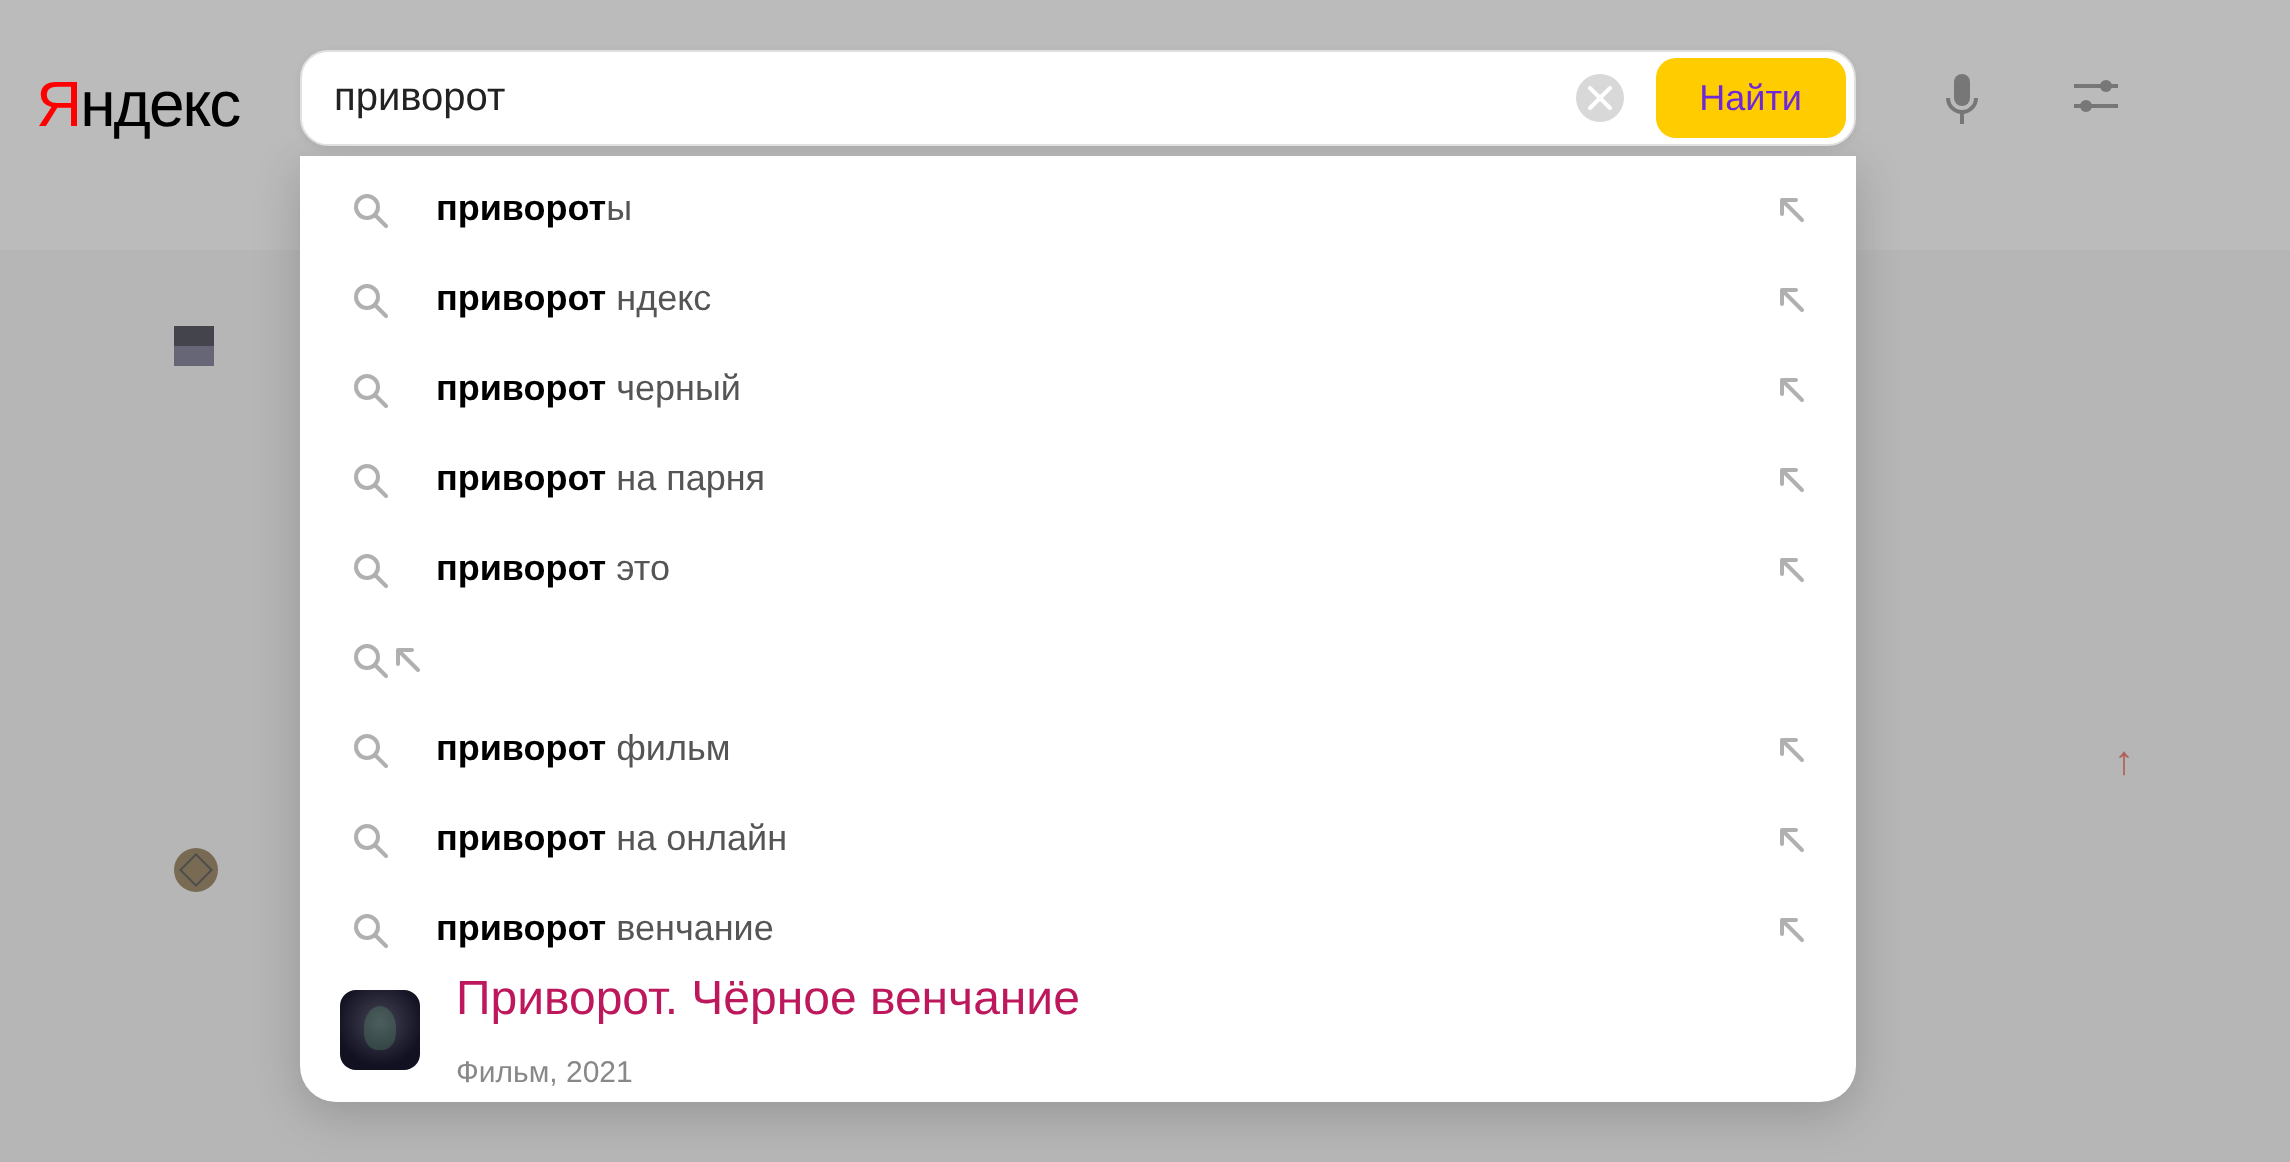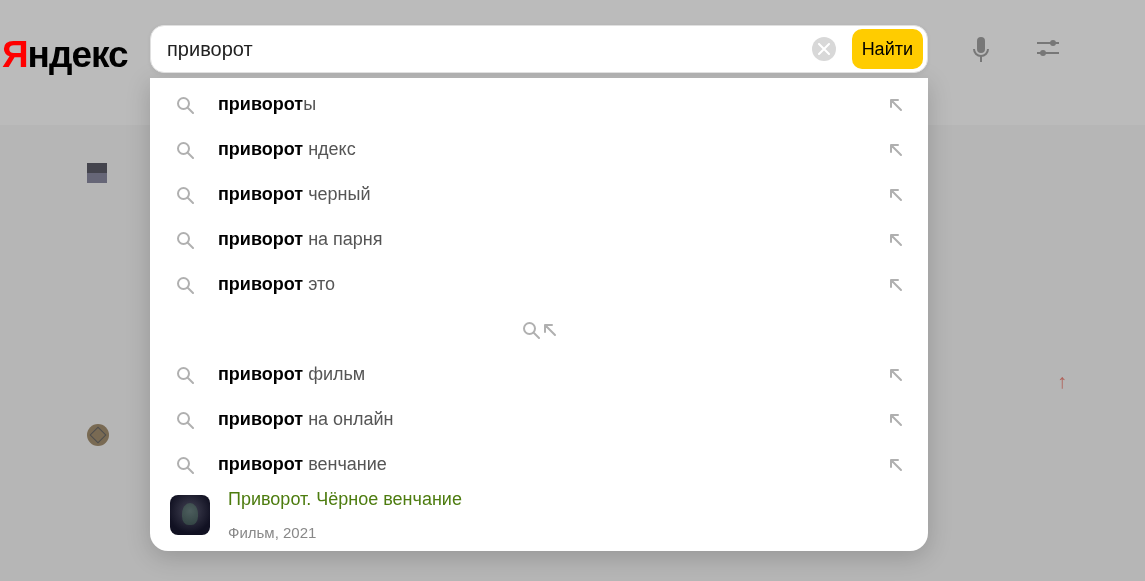"Яндекс" .logo { font-size: 37px -> 32px; font-weight: 700 -> 400; left: 2px -> 18px }
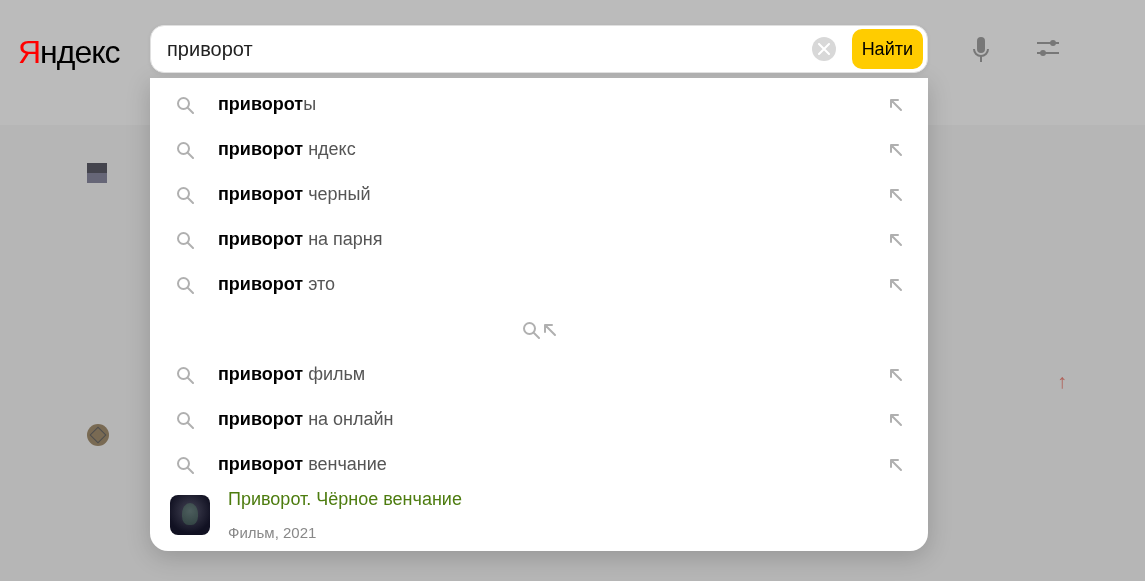"Найти" .find-btn { color: #000000 -> #6d28d9; padding: 0 10px -> 0 22px }
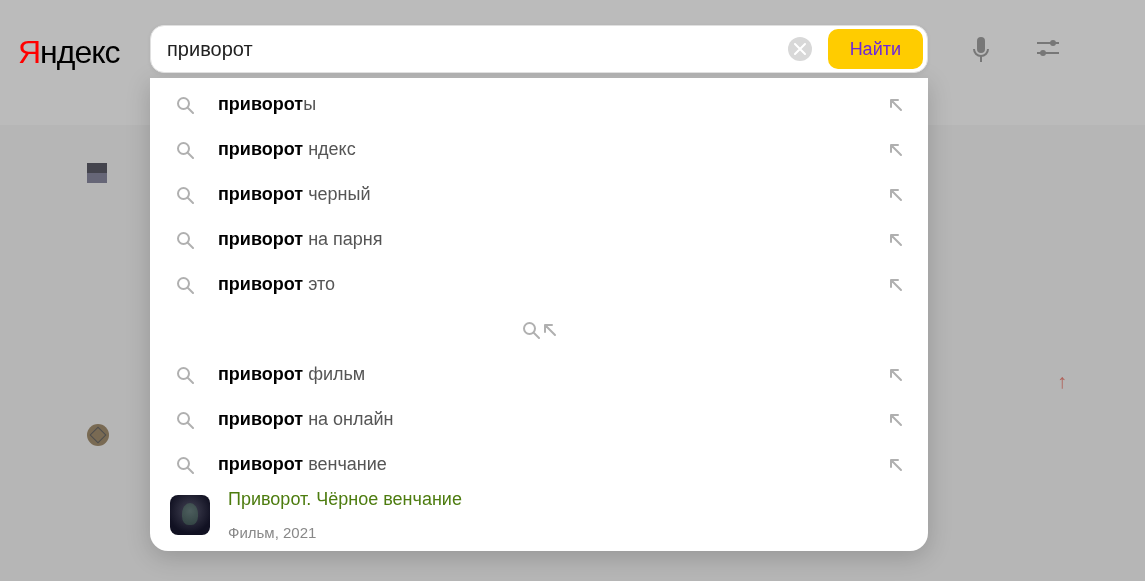"привороты" .sug-row { justify-content: center -> none }
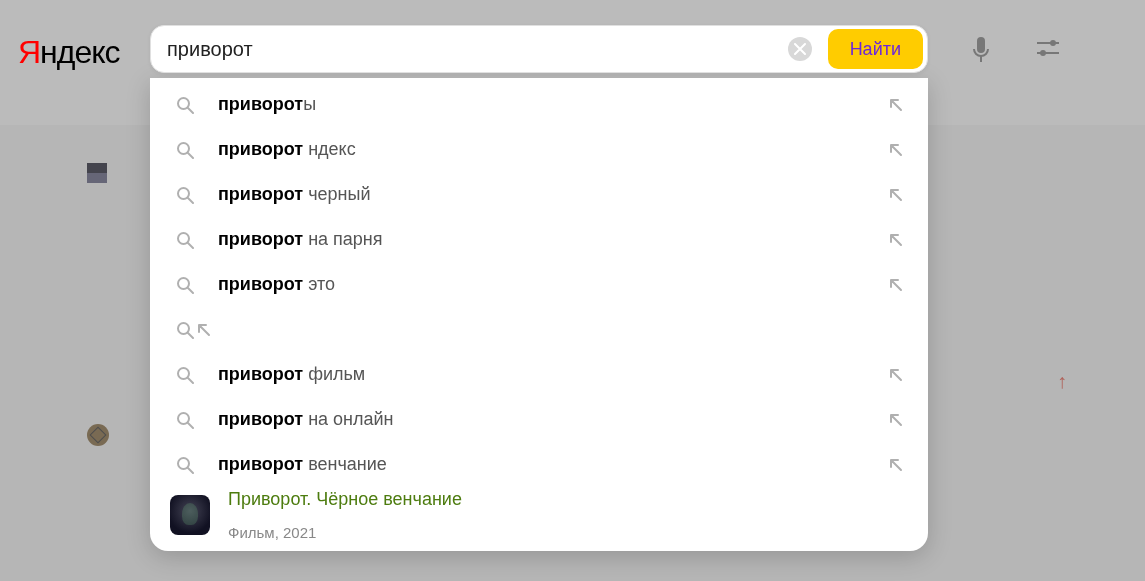"Приворот. Чёрное венчание" .rich-title { color: #4d7c0f -> #be185d; font-size: 18px -> 24px }
